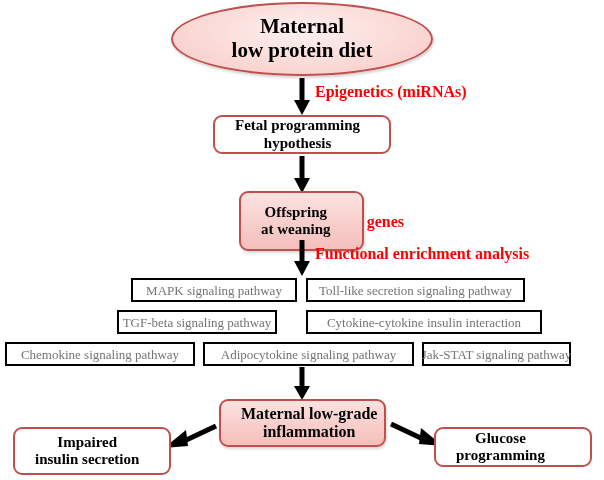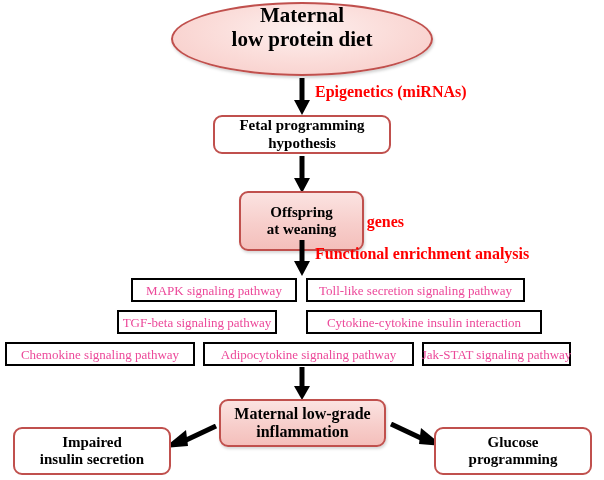"Maternal" .ellipse { align-items: none -> center }
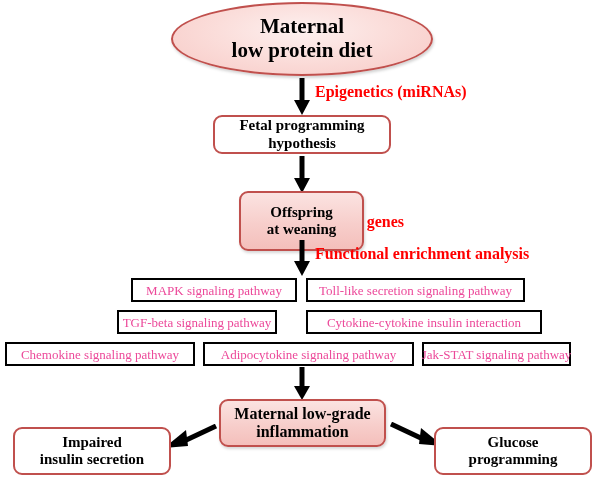"Fetal programming" .rbox { justify-content: center -> none; padding-left: none -> 20px }
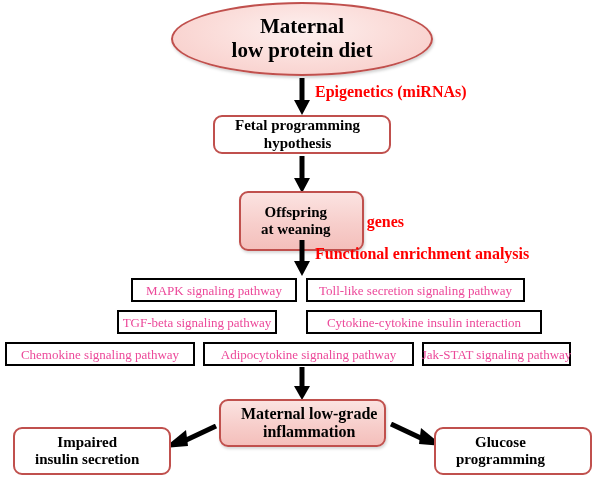"MAPK signaling pathway" .pbox .txt { color: #ec4899 -> #737373 }
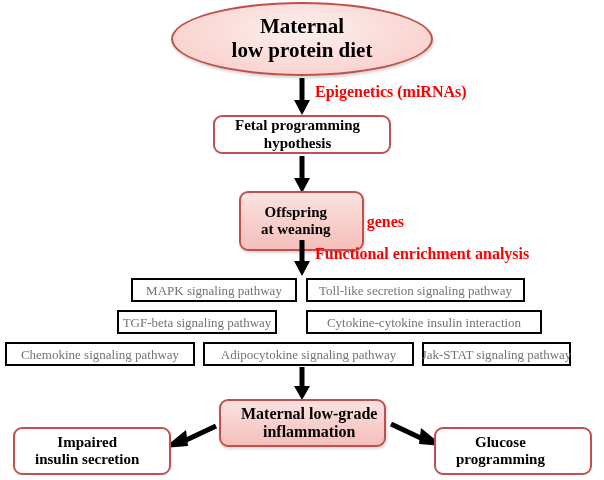"Glucose" div.rbox { height: 48px -> 40px }
